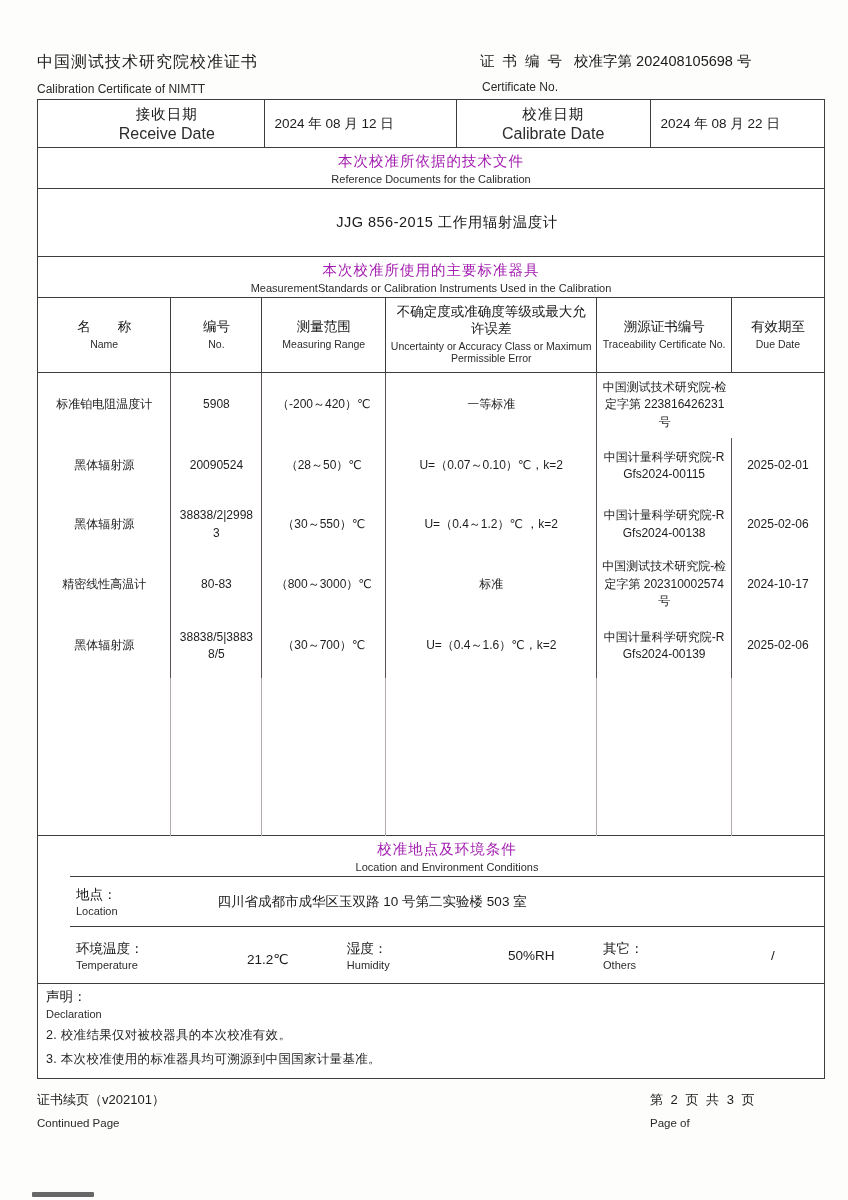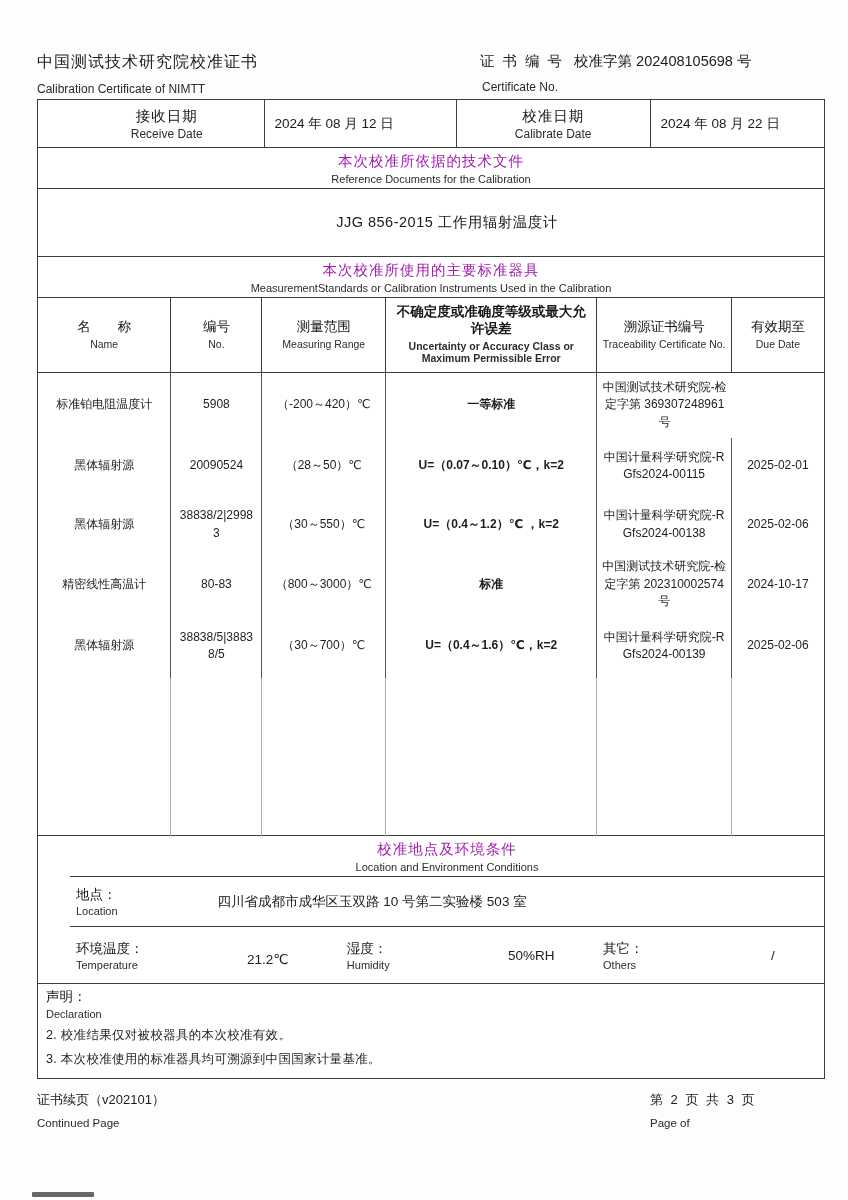"Receive Date" .dt-label .en { font-size: 12px -> 16px }
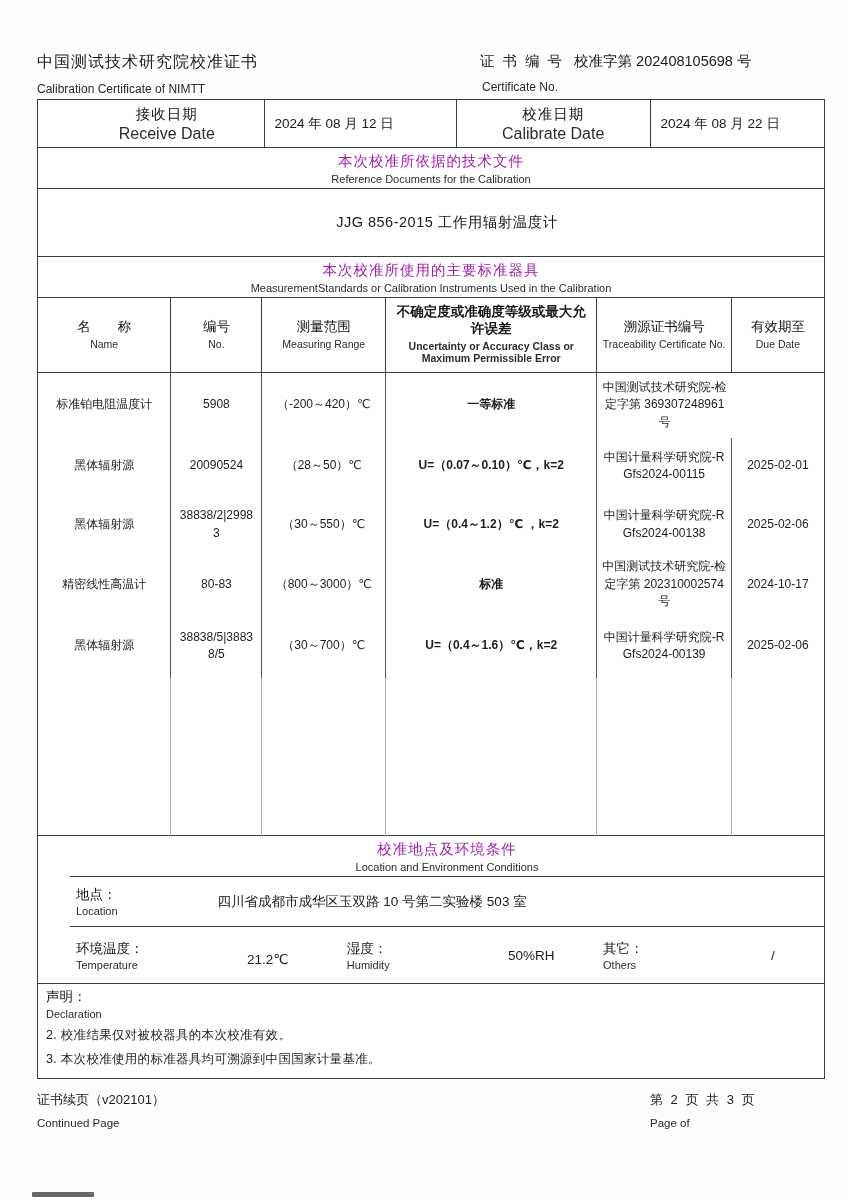"不确定度或准确度等级或最大允许误差" .c4 { font-weight: bold -> none }
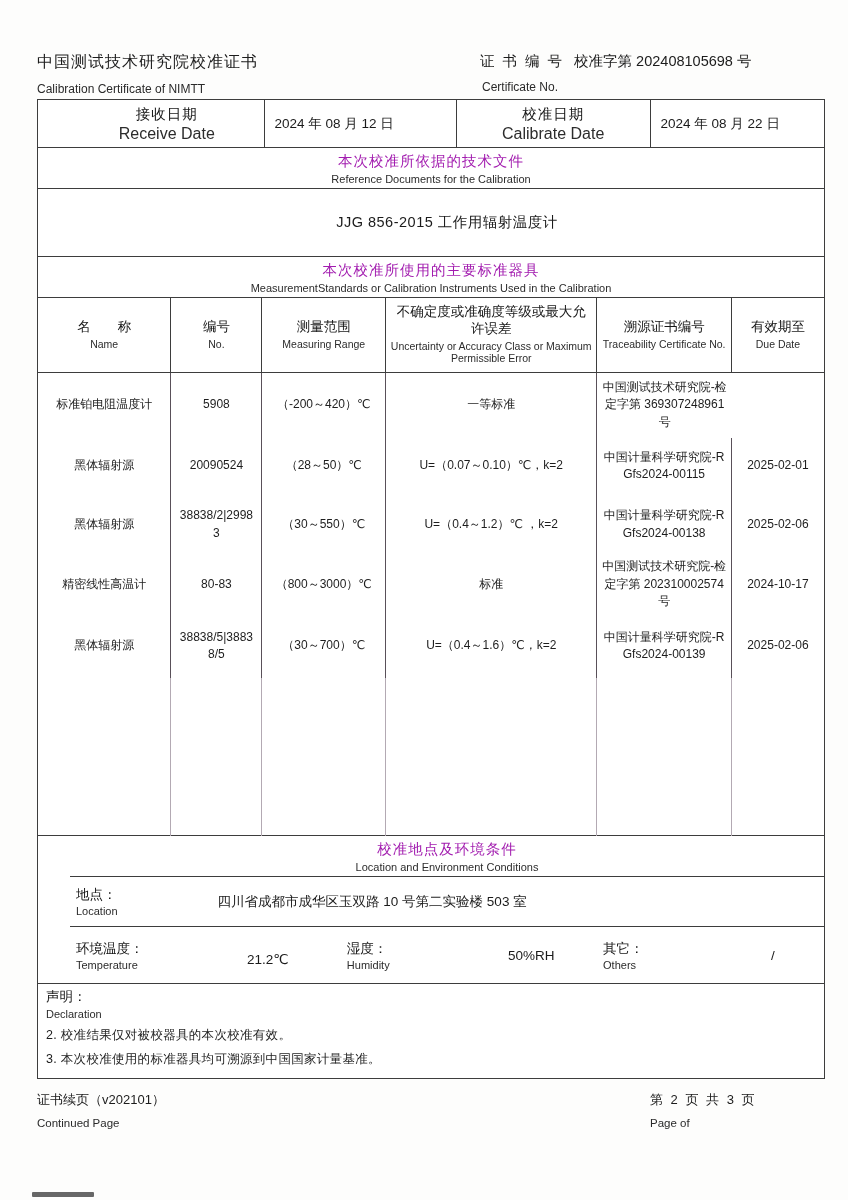"中国测试技术研究院-检定字第 369307248961 号" div.c5 { text: 369307248961 -> 223816426231 }
